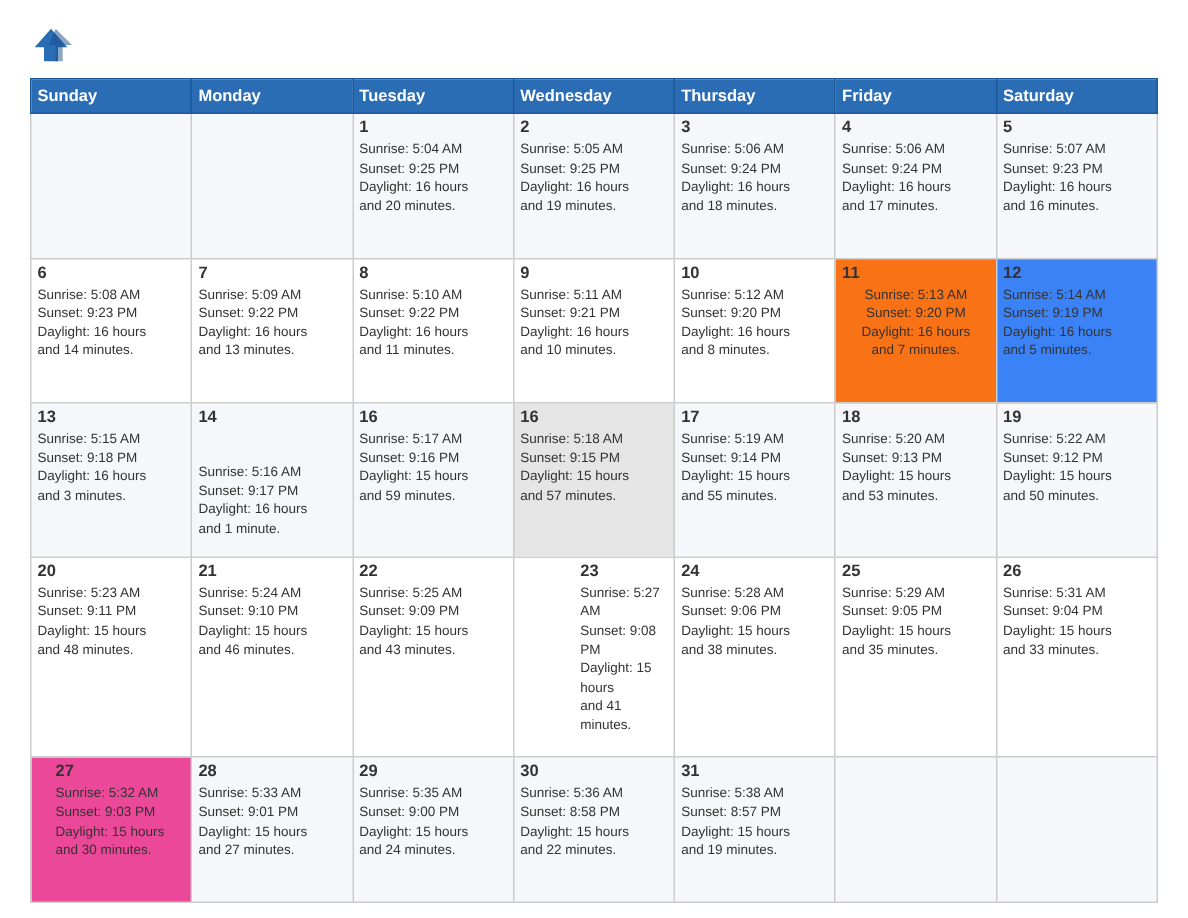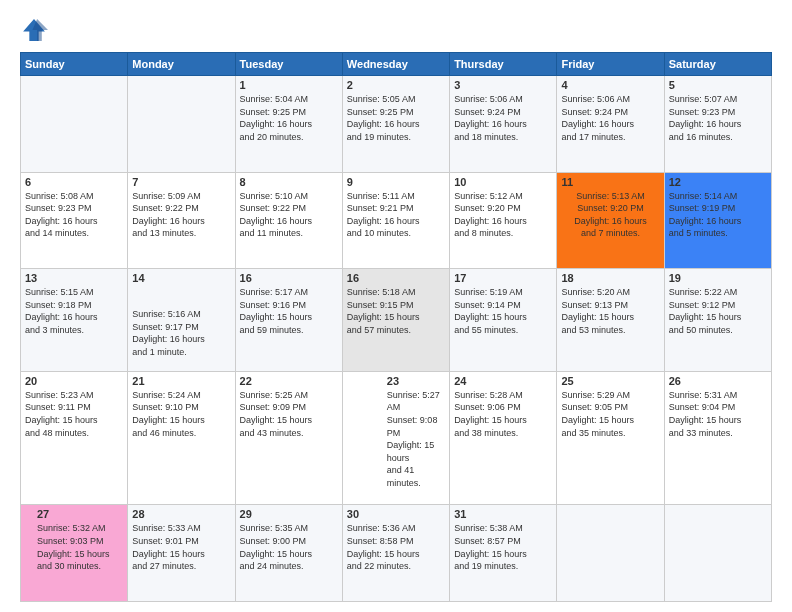"27" td { background: #f9a8d4 -> #ec4899 }
